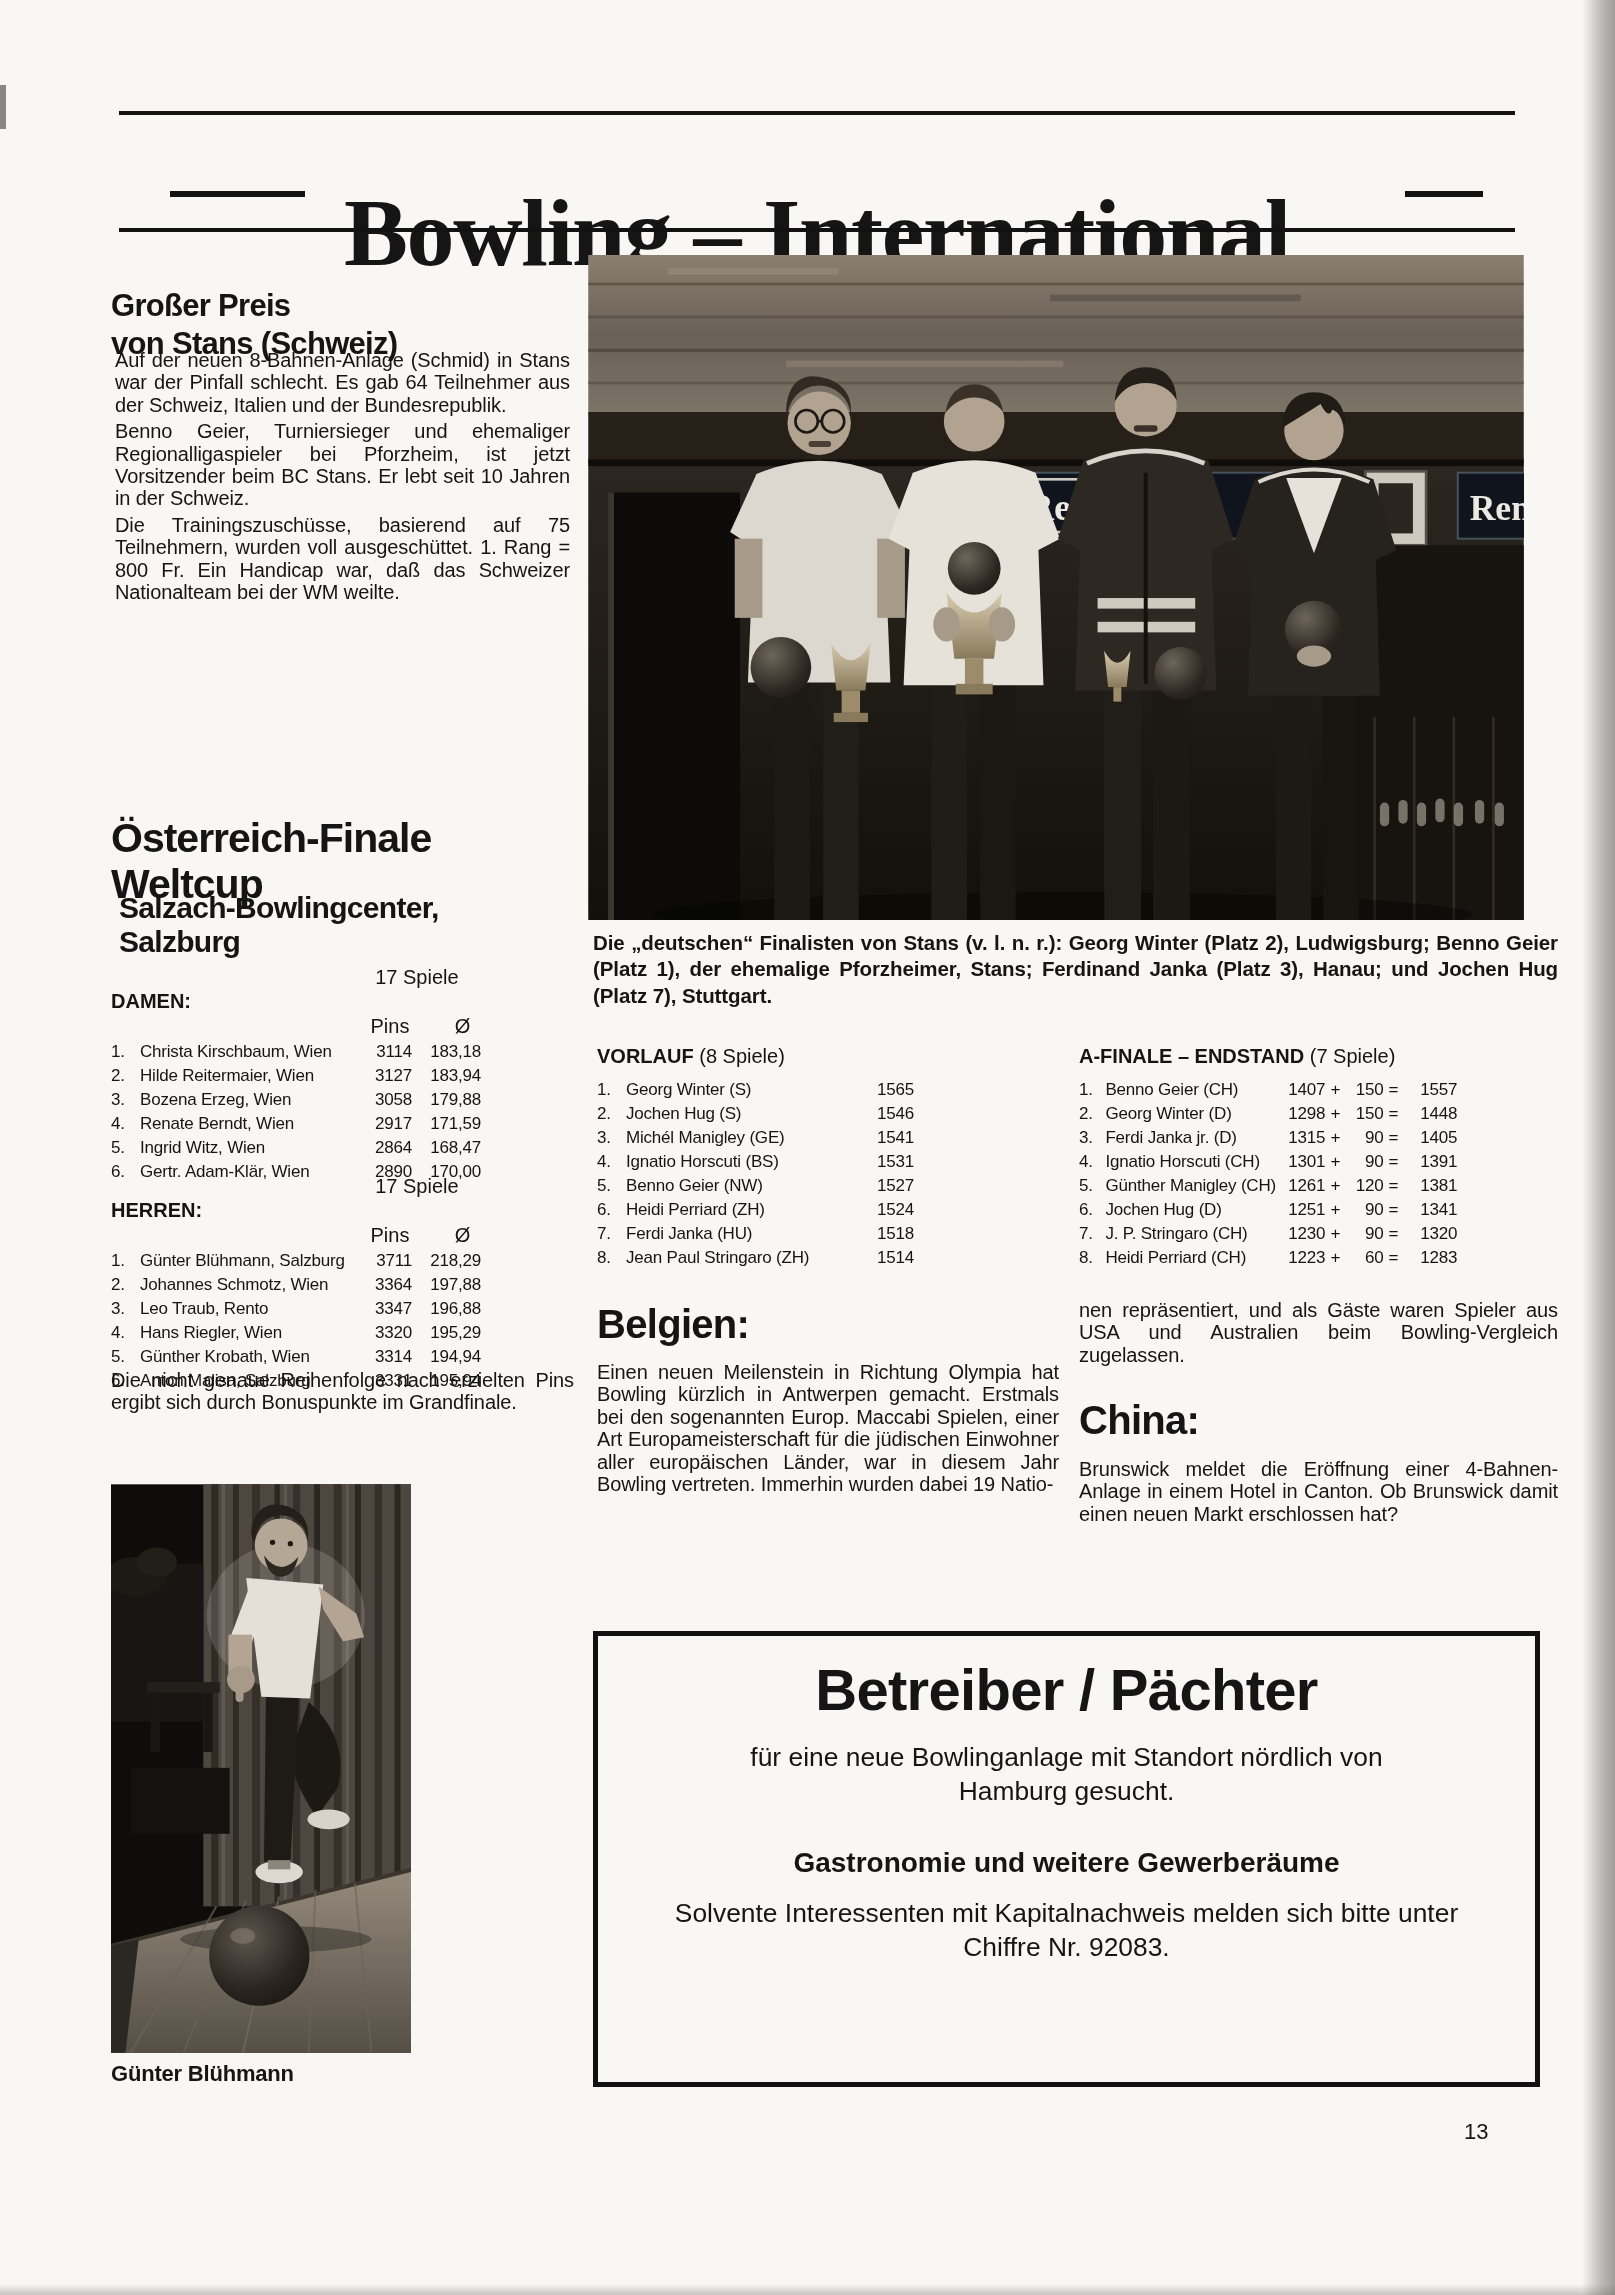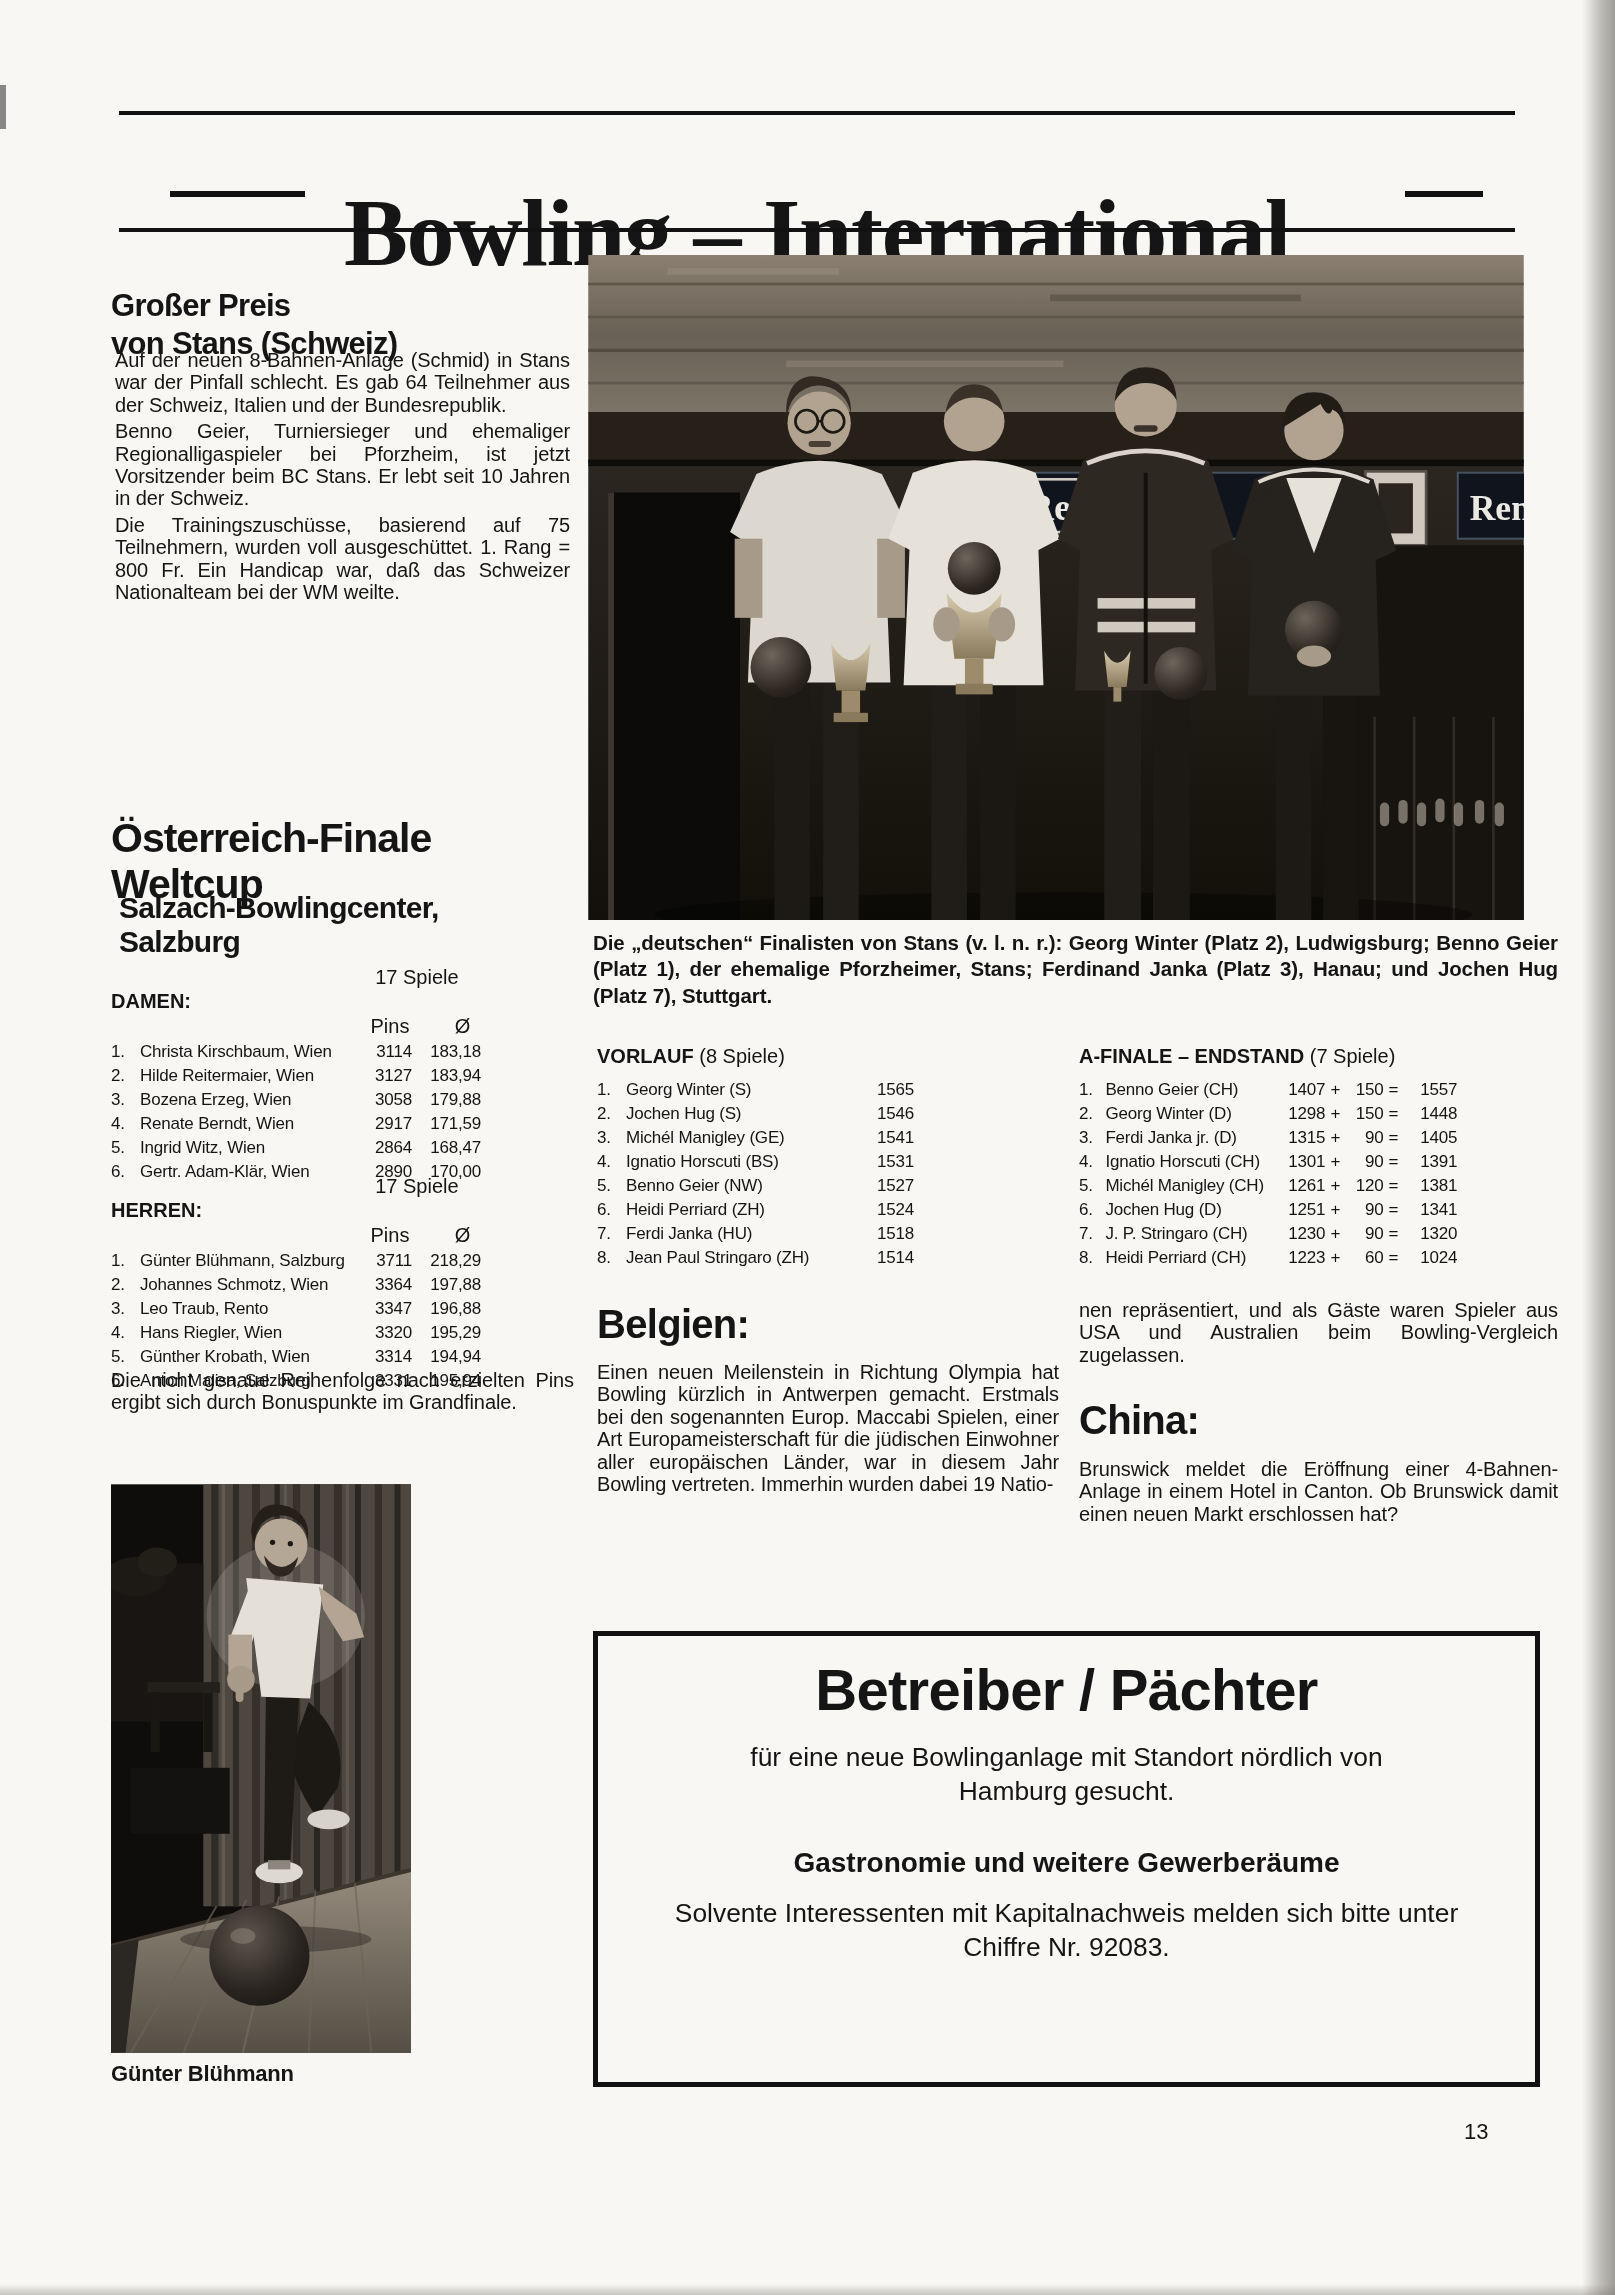"Michél Manigley (CH)" span.c-name { text: Michél -> Günther }
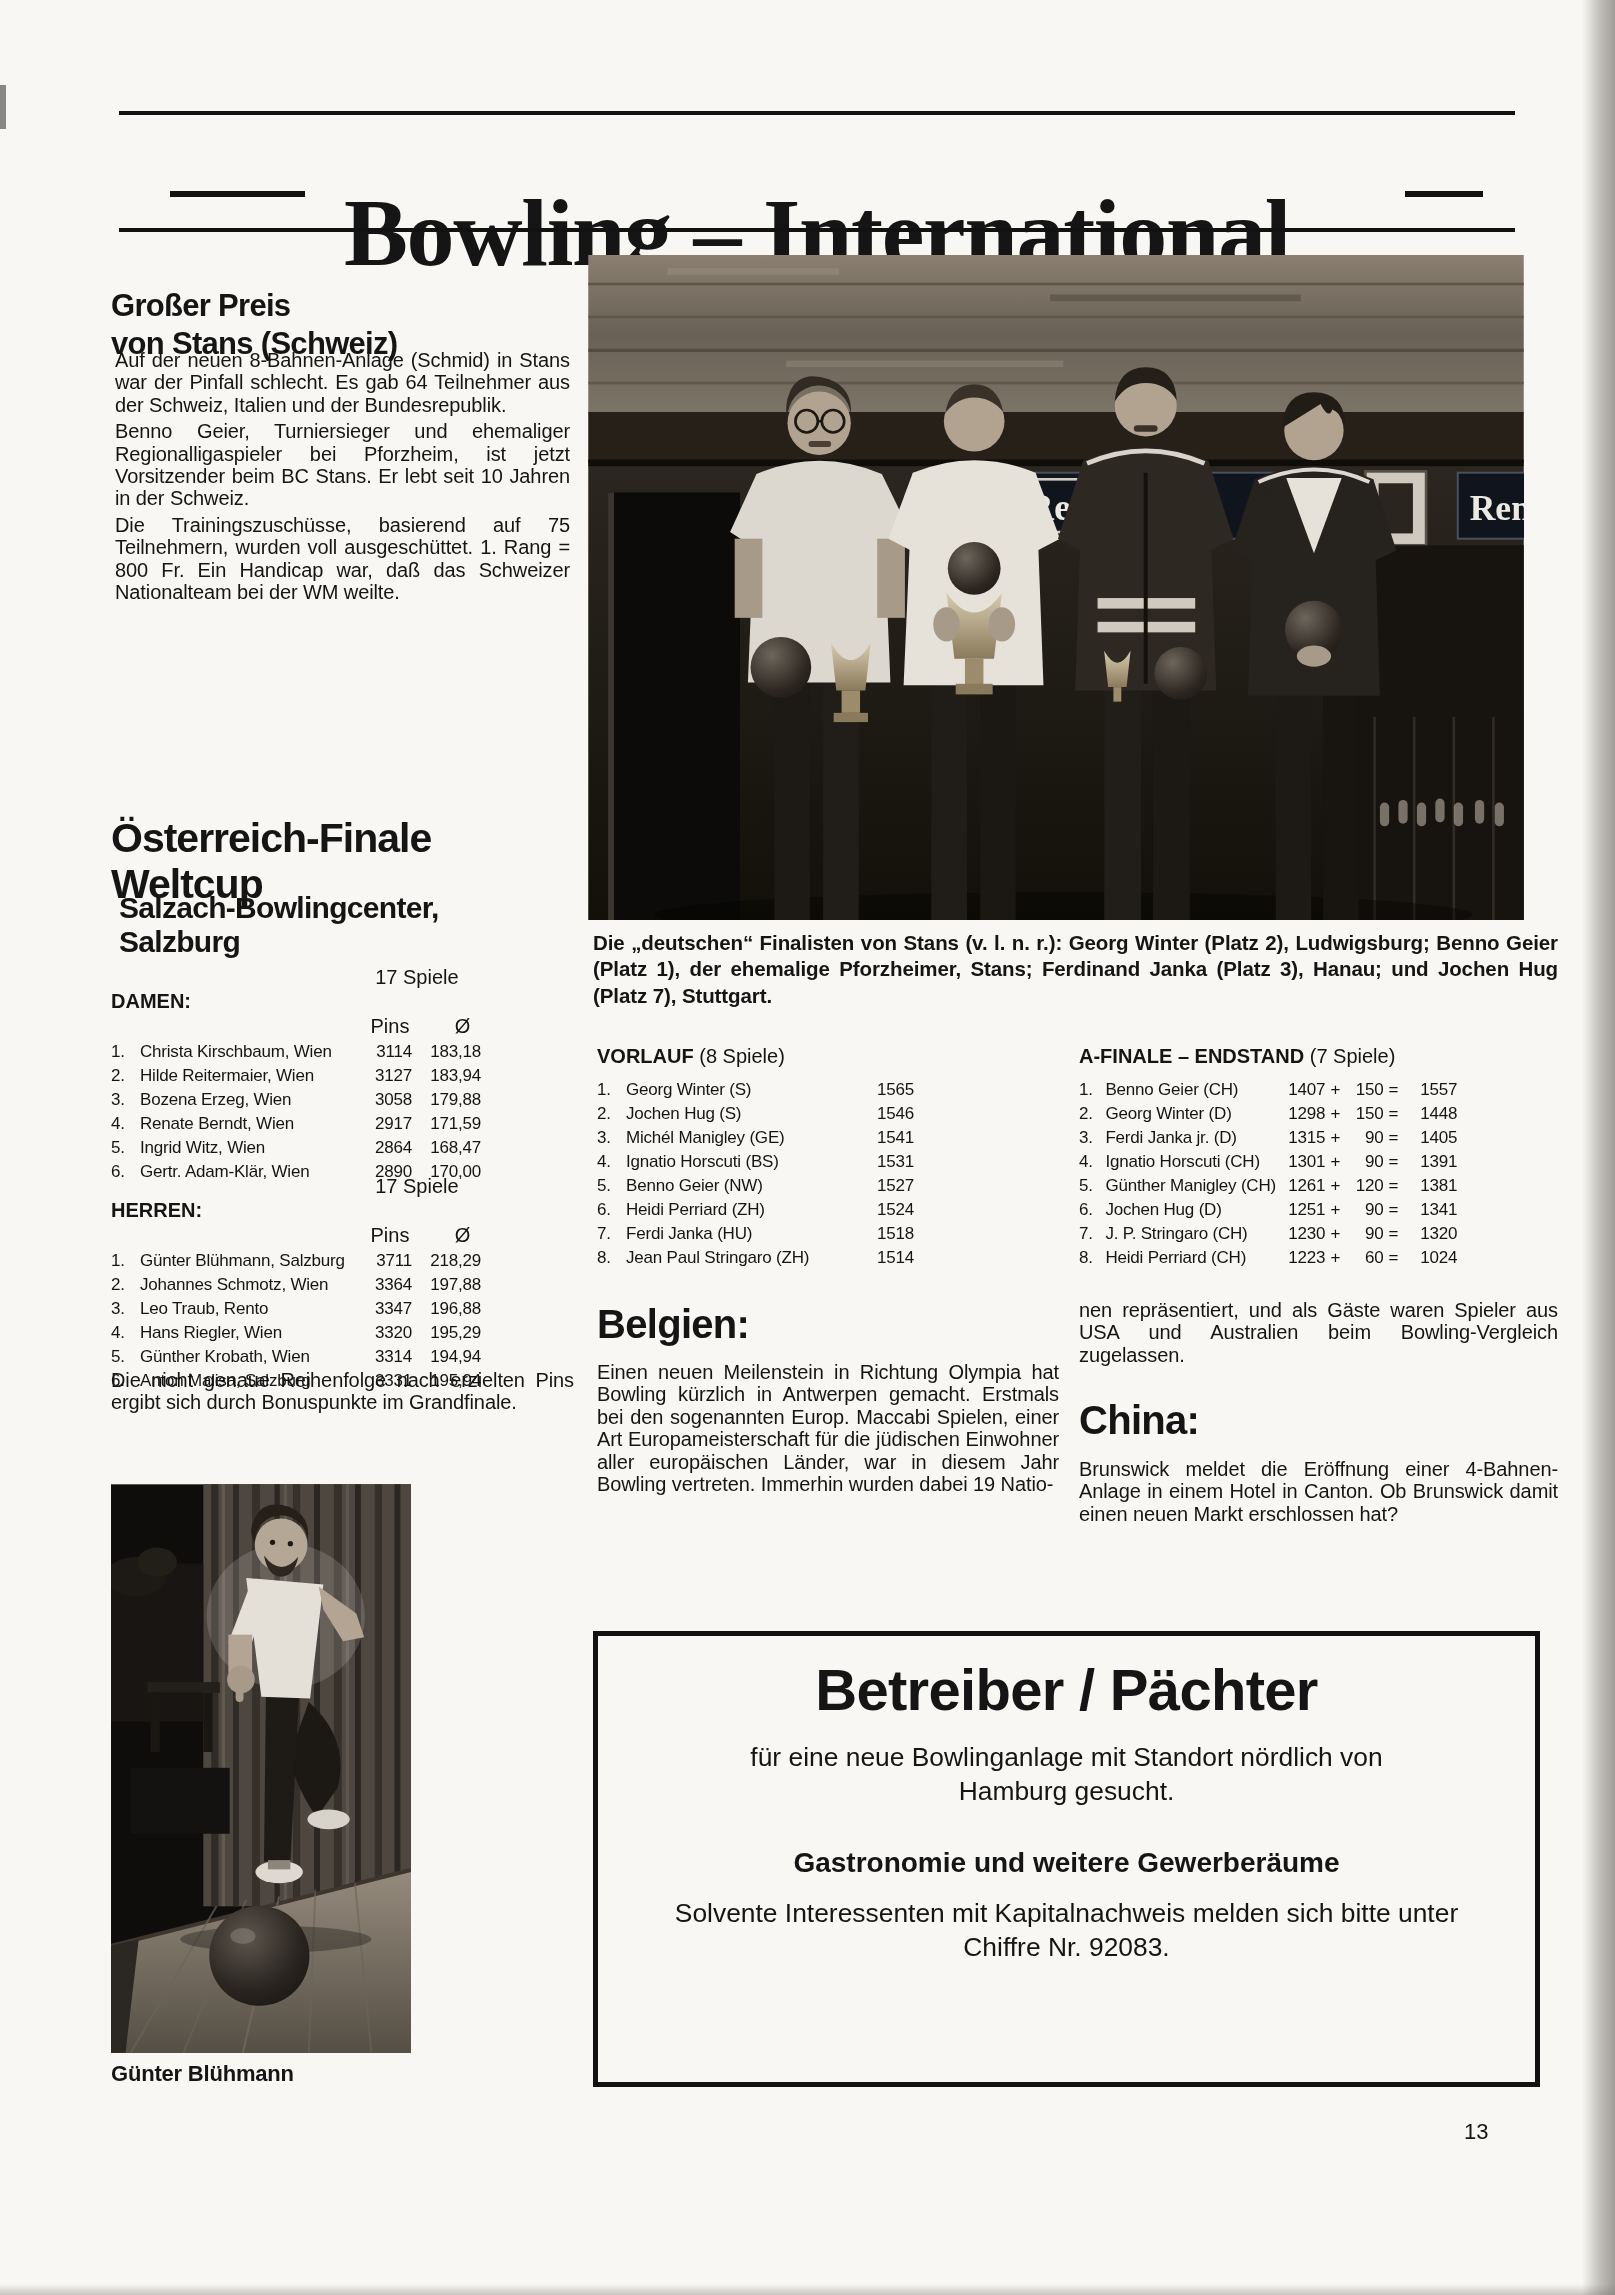"1024" span.c-total { text: 1024 -> 1283 }
